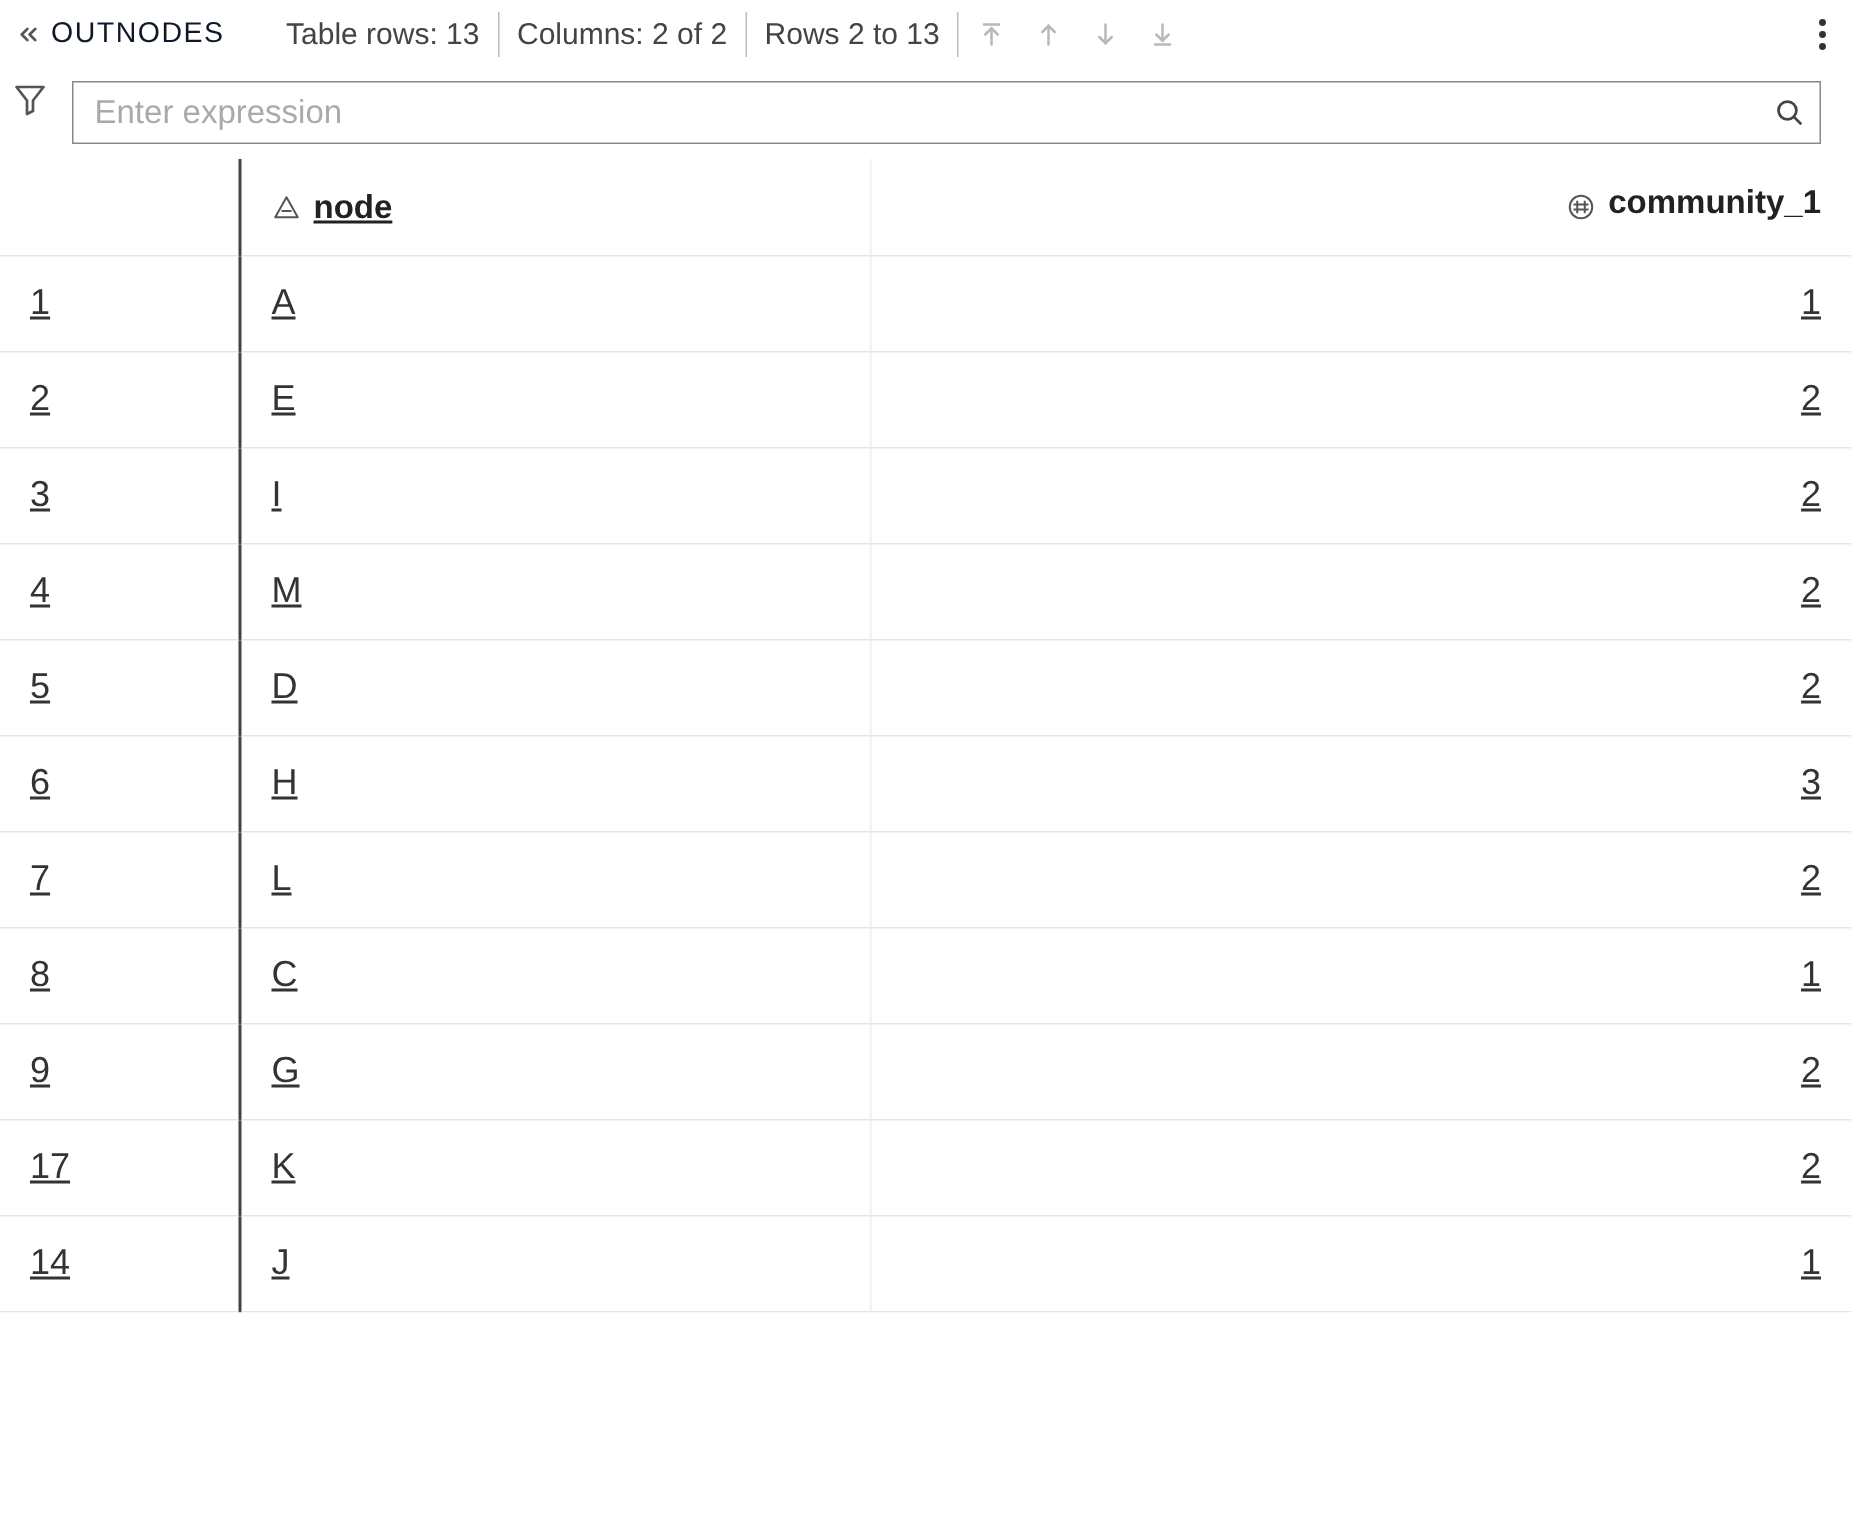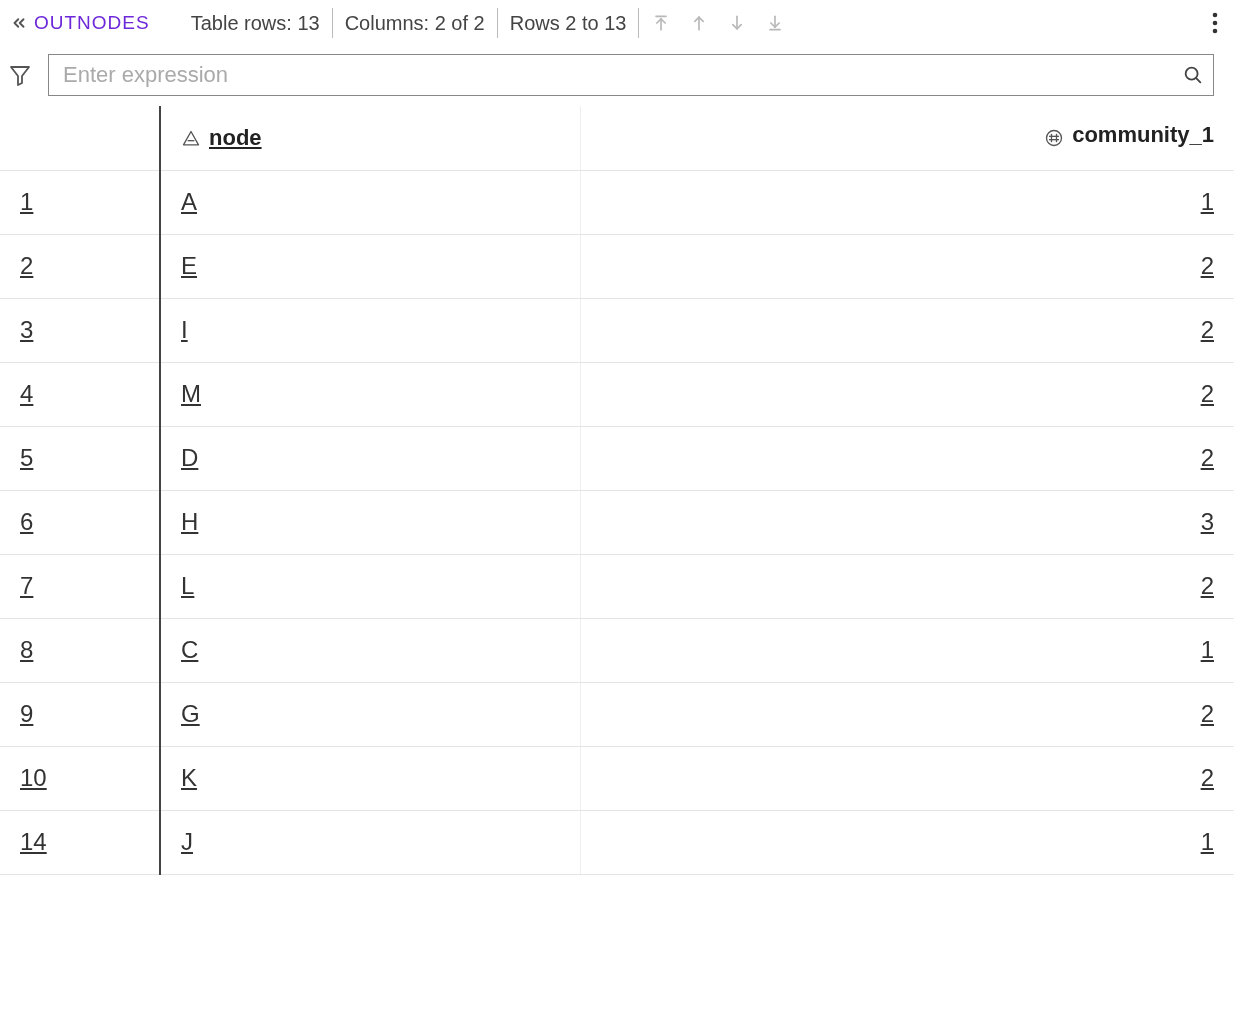"OUTNODES" .toolbar .title { color: #6d28d9 -> #0f172a }
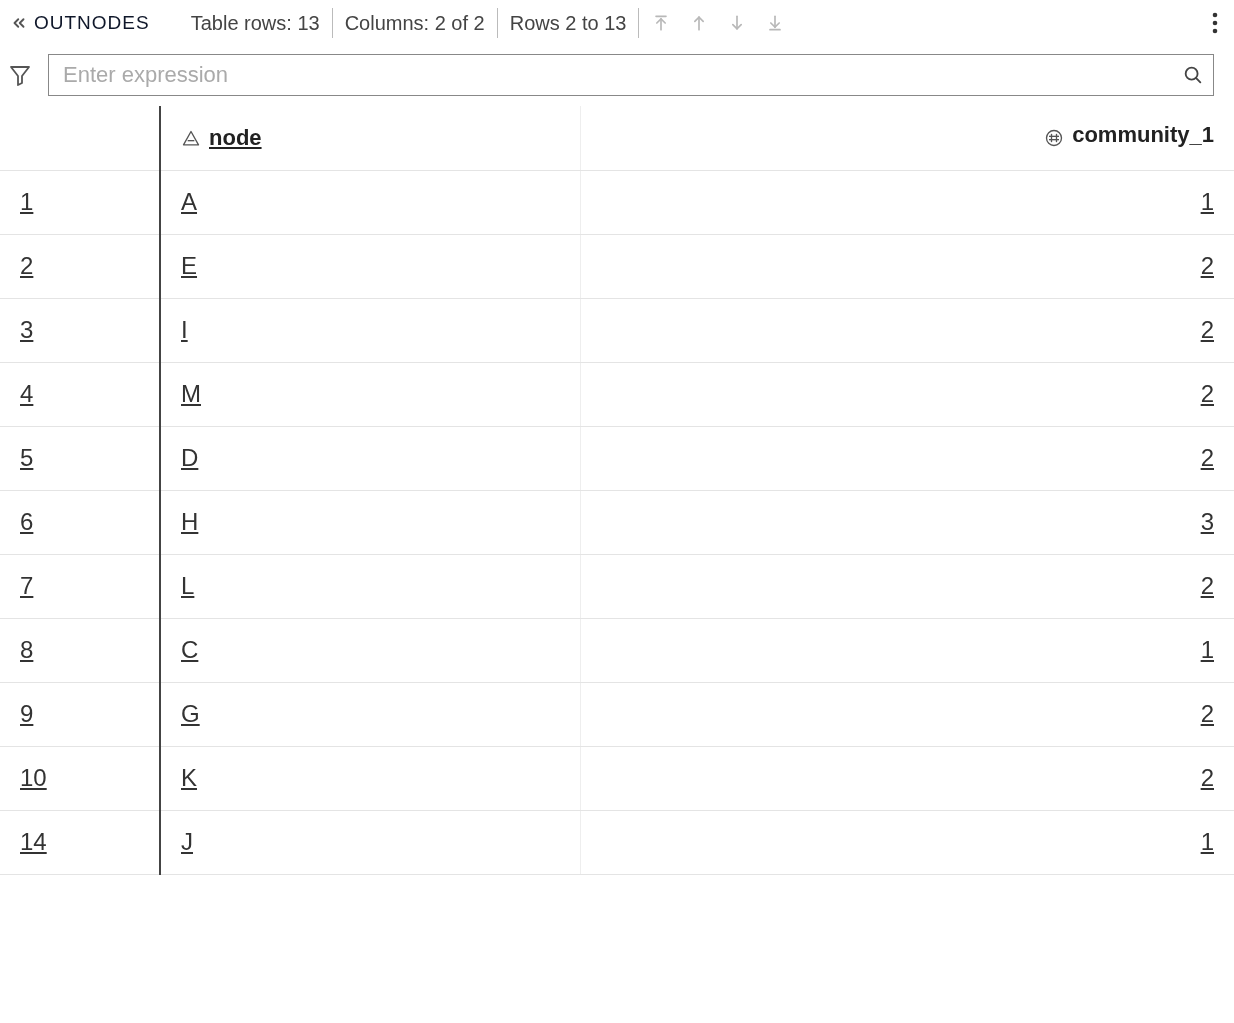"Enter expression" .filter-row { align-items: center -> flex-start }
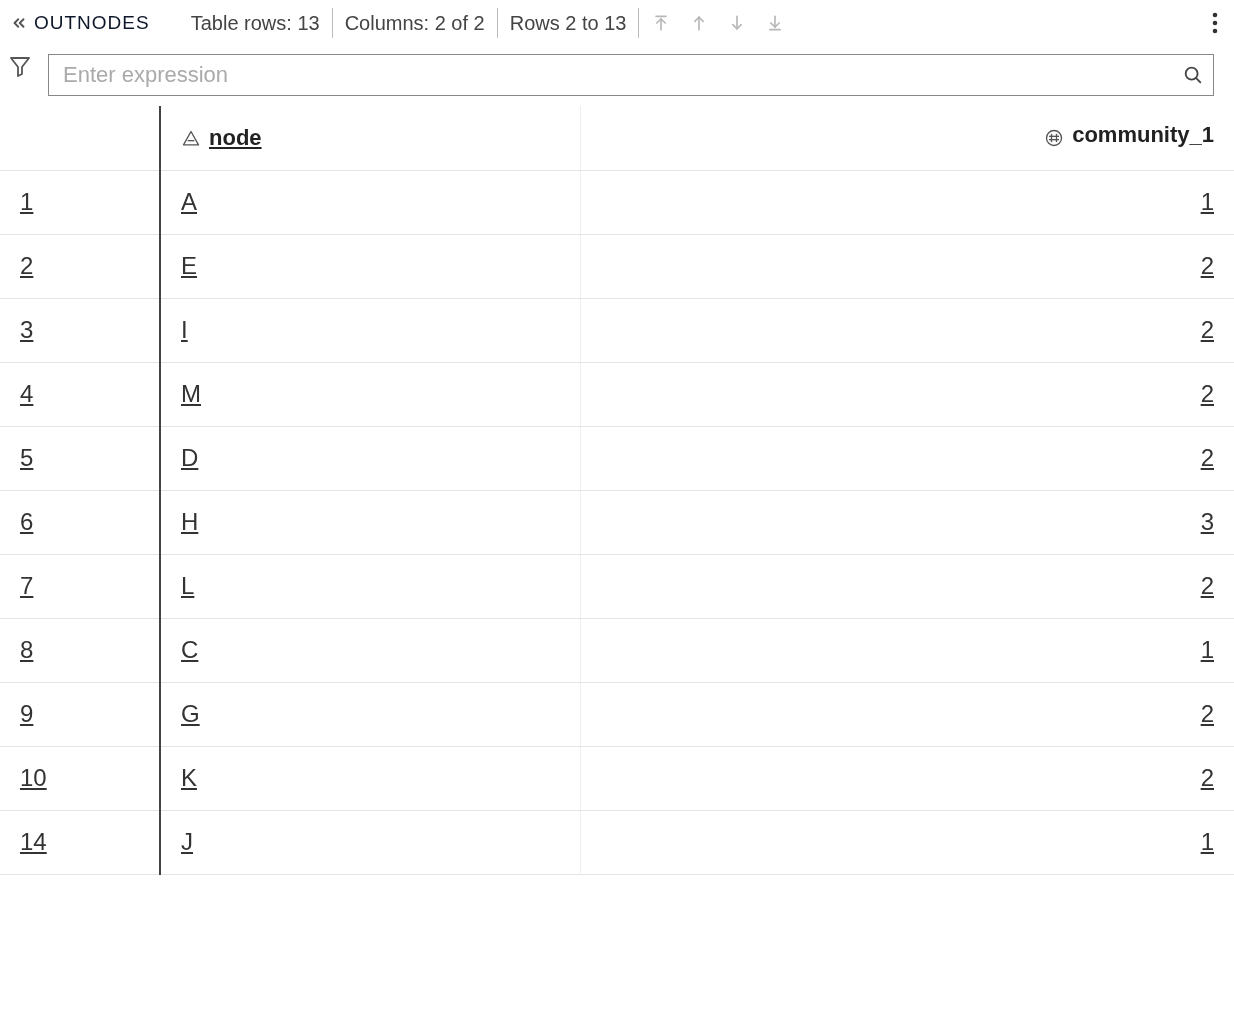"10" td.idx { text: 10 -> 17 }
